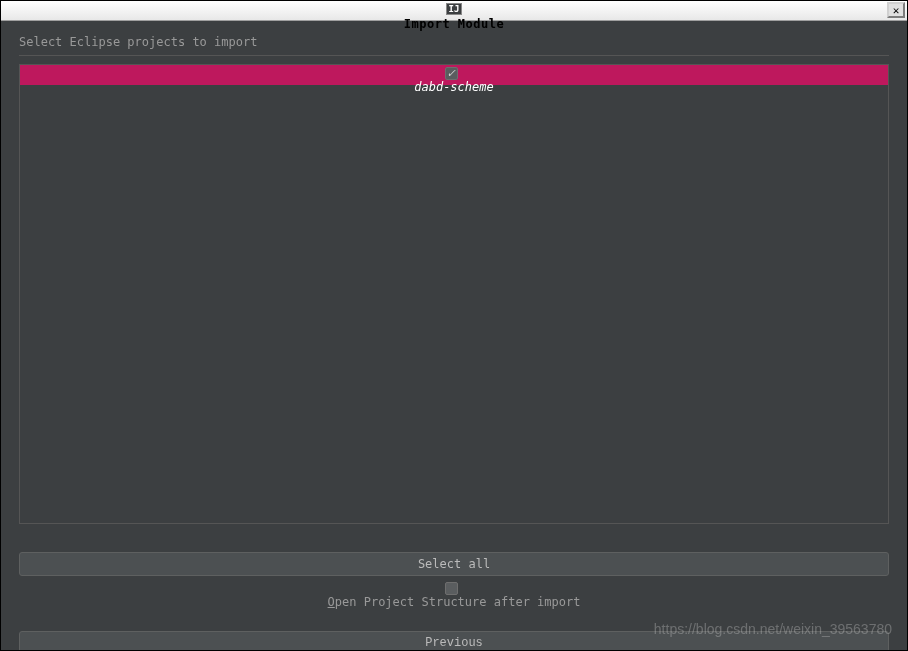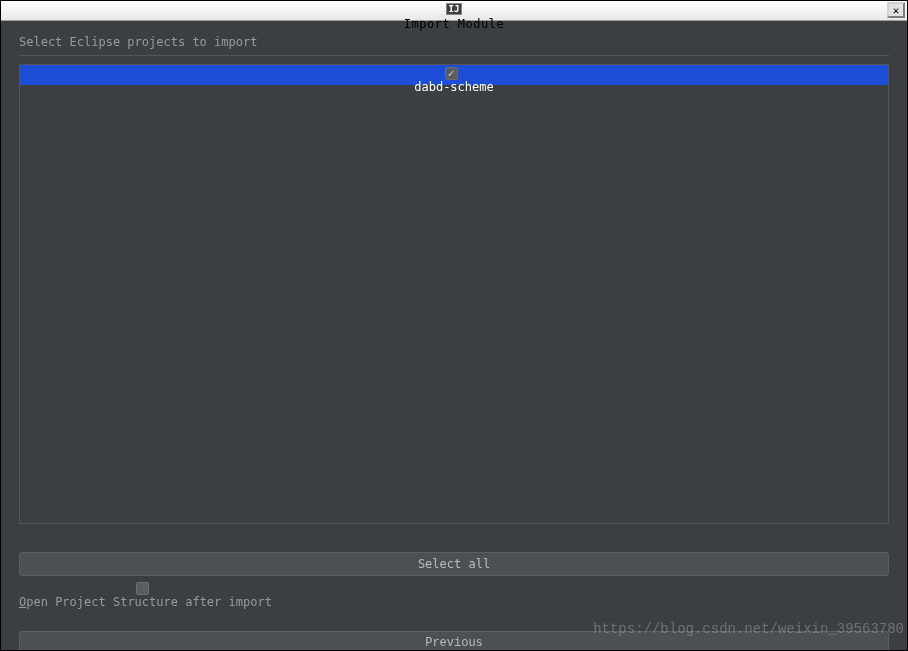"Import Module" .titlebar-title { font-weight: normal -> bold }
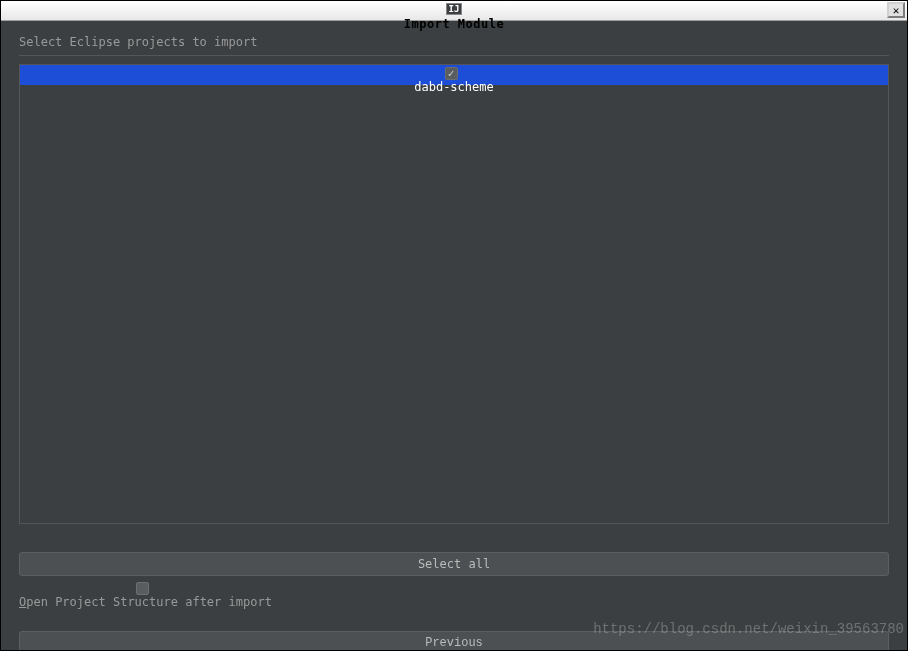"dabd-scheme" .project-item.selected { background: #1d4ed8 -> #be185d; font-style: none -> italic }
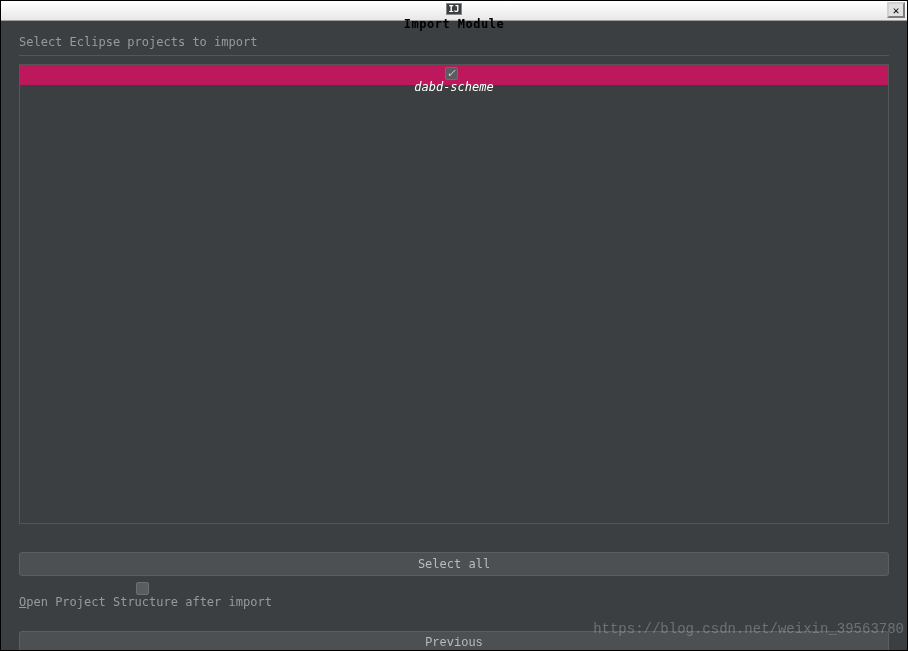"Open Project Structure after import" .bottom-row { align-items: flex-start -> center }
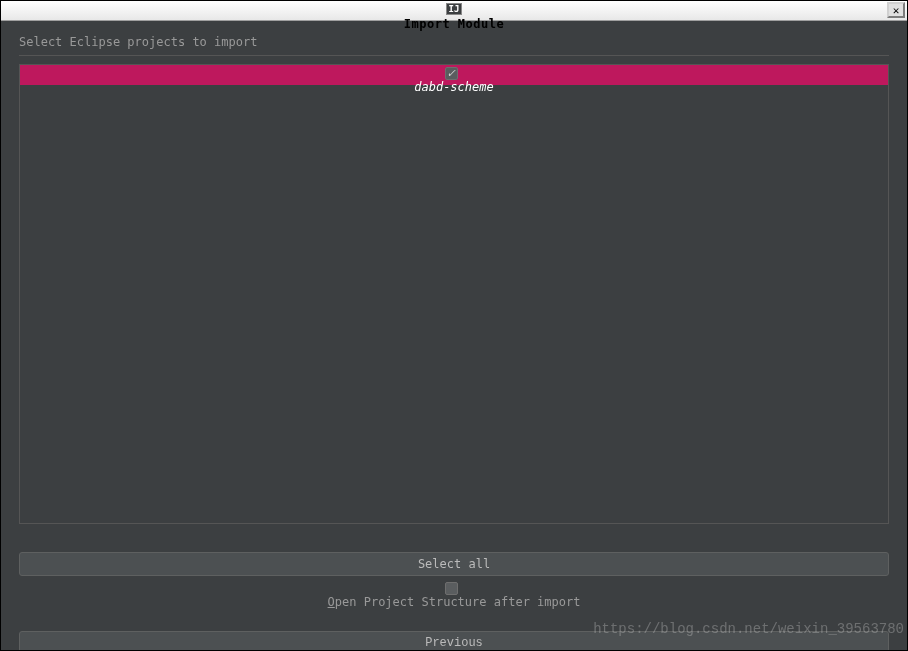"https://blog.csdn.net/weixin_39563780" .watermark { font-family: Liberation Mono, monospace -> Liberation Sans, sans-serif; right: 4px -> 16px }
